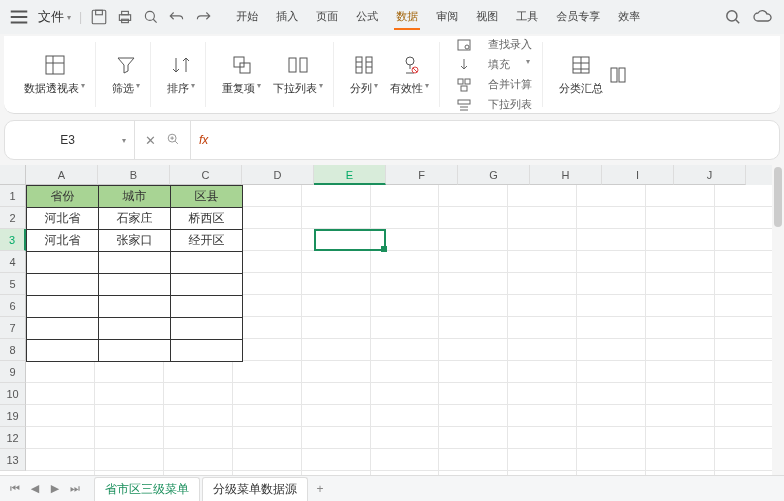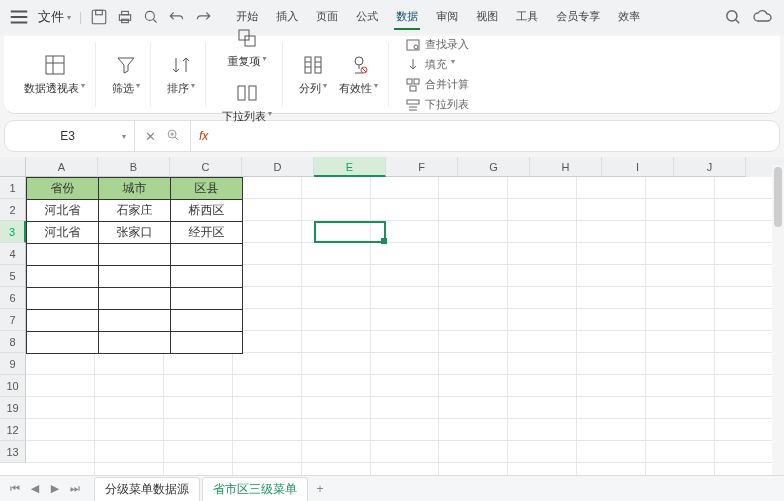"数据" .tab.active { border-bottom: 2px solid #15803d -> 2px solid #f97316; color: #0c4a6e -> #a16207 }
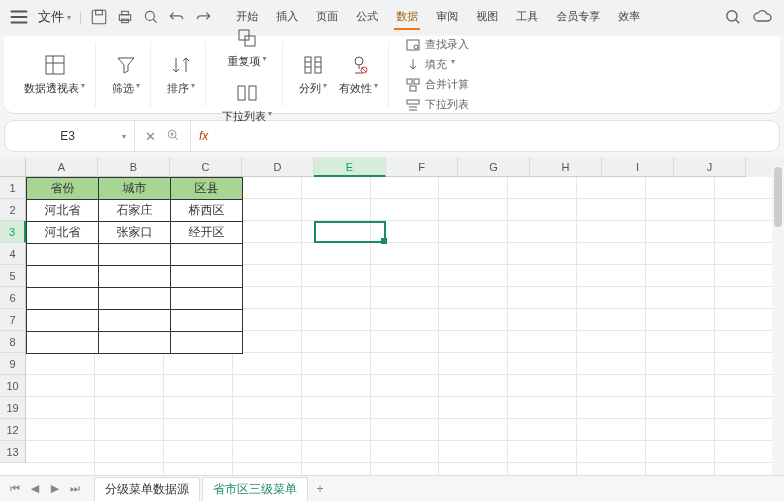"查找录入" .sm-row { gap: 4px -> 16px }
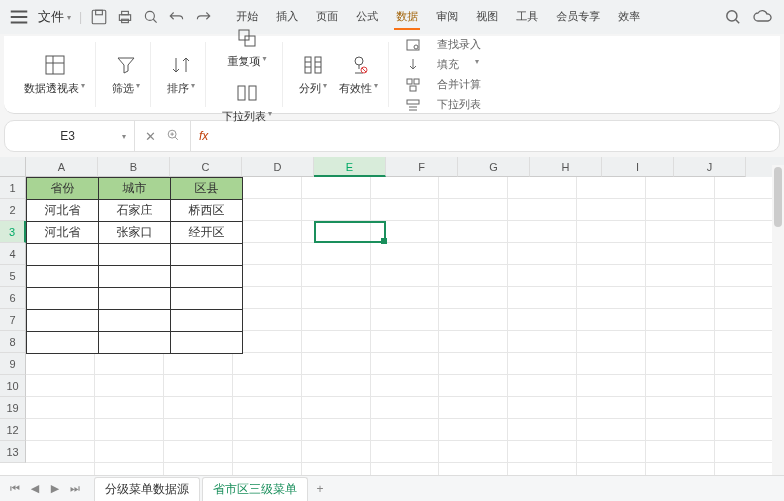"重复项" div.ribbon-group { flex-direction: column -> row }
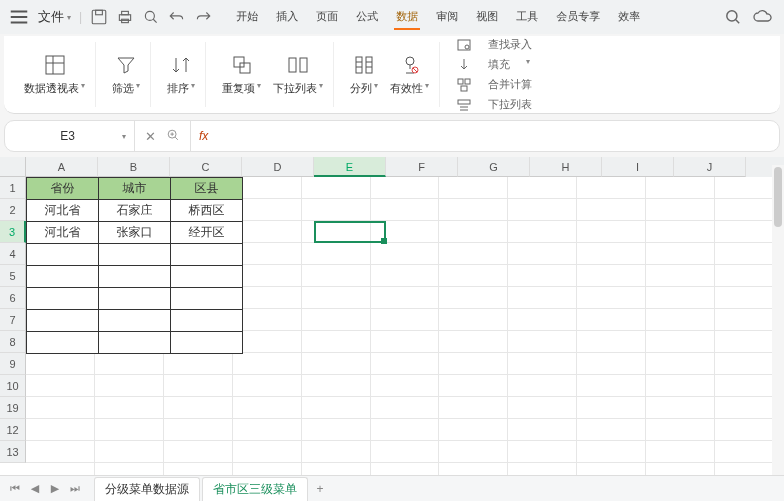"分类汇总" div.ribbon-group { html: none -> <div> <div> <div> <svg> <rect></rect> <path></path> </svg> </div> <div> <span>分类汇总</span> </div> </div> <div> <div> <svg> <rect></rect> <rect></rect> </svg> </div> </div> </div> }
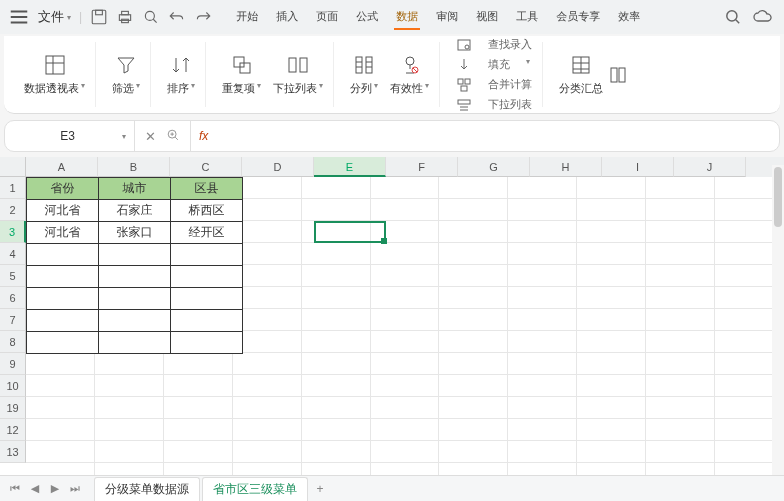"E3" .formula-bar { height: 32px -> 40px }
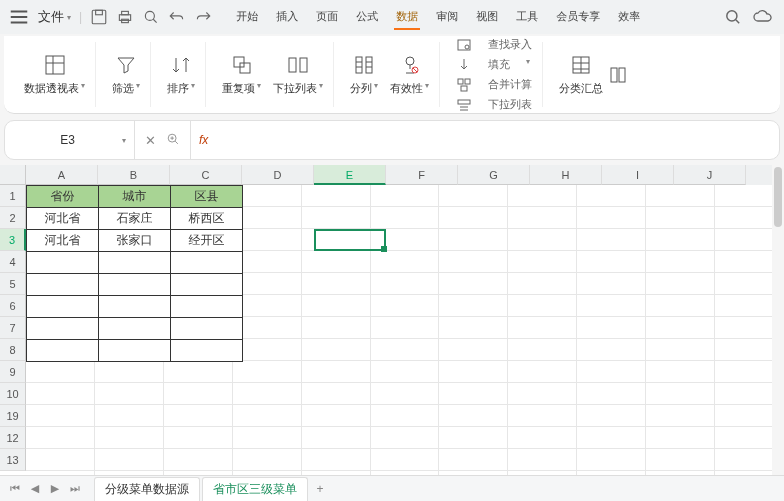"分级菜单数据源" div.sheet-tab { order: before "省市区三级菜单" -> after "省市区三级菜单" }
